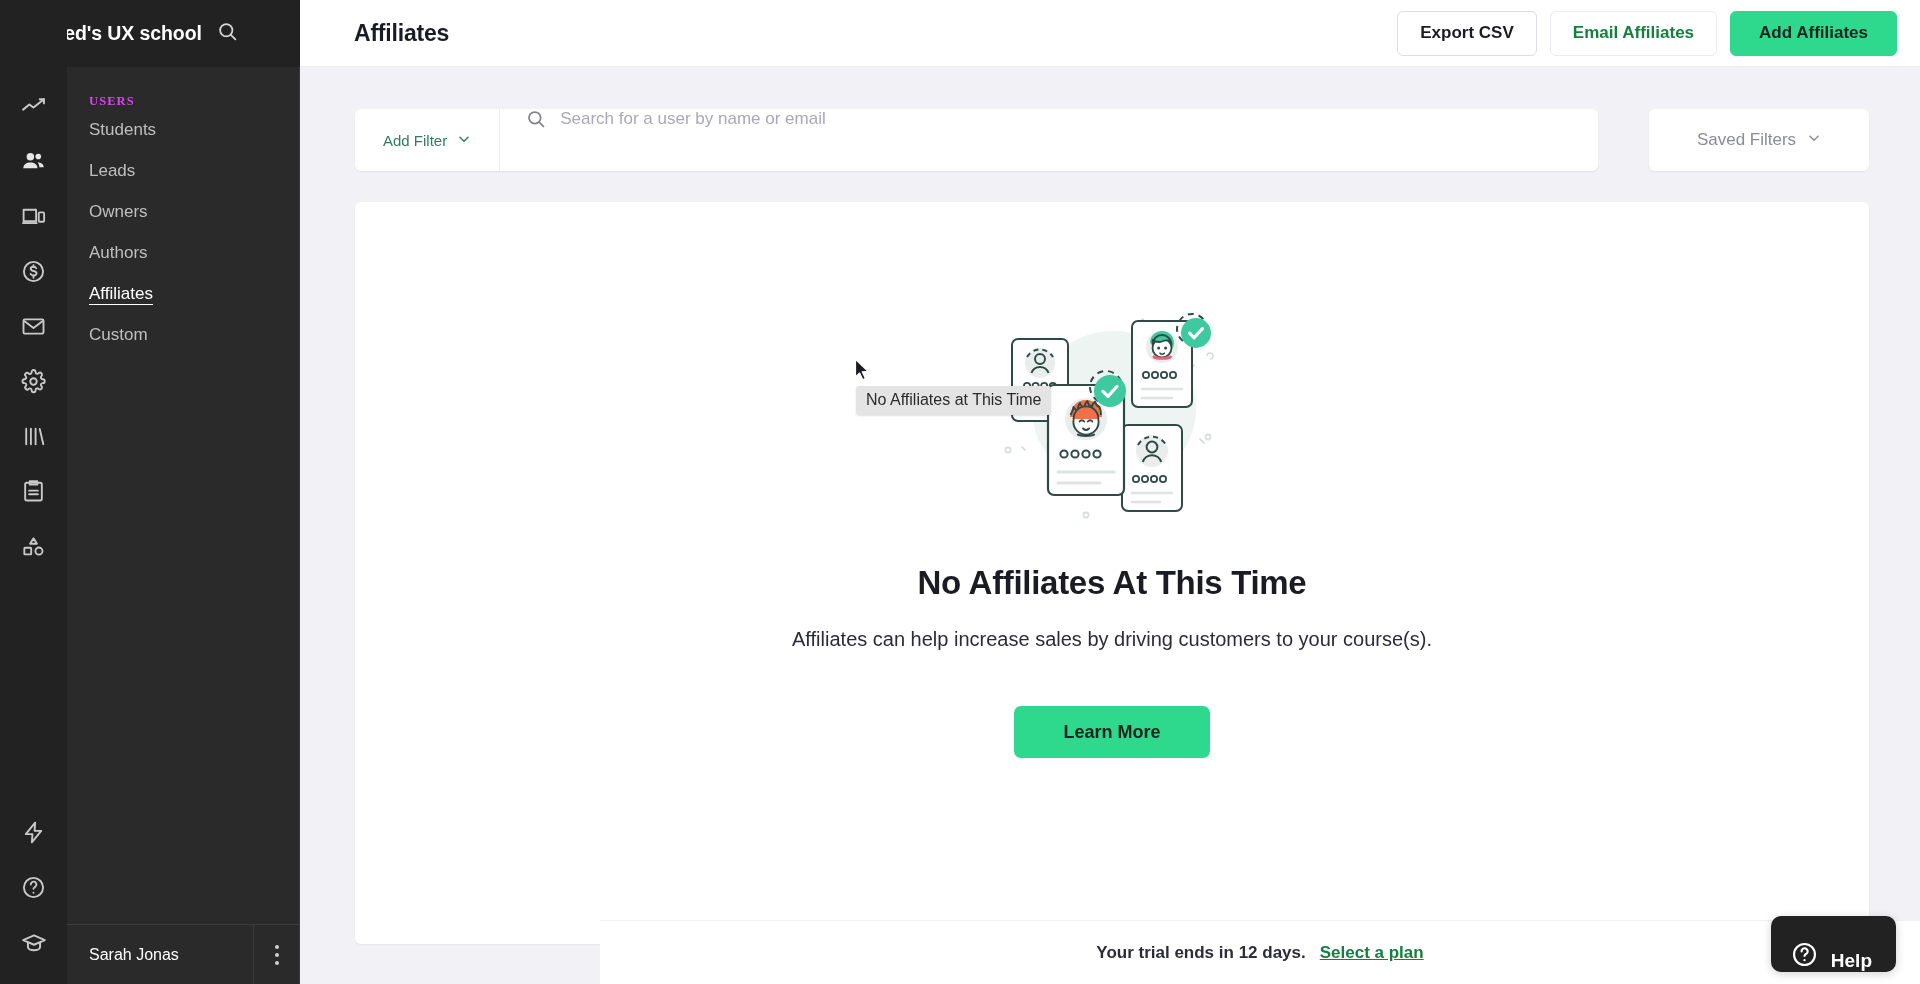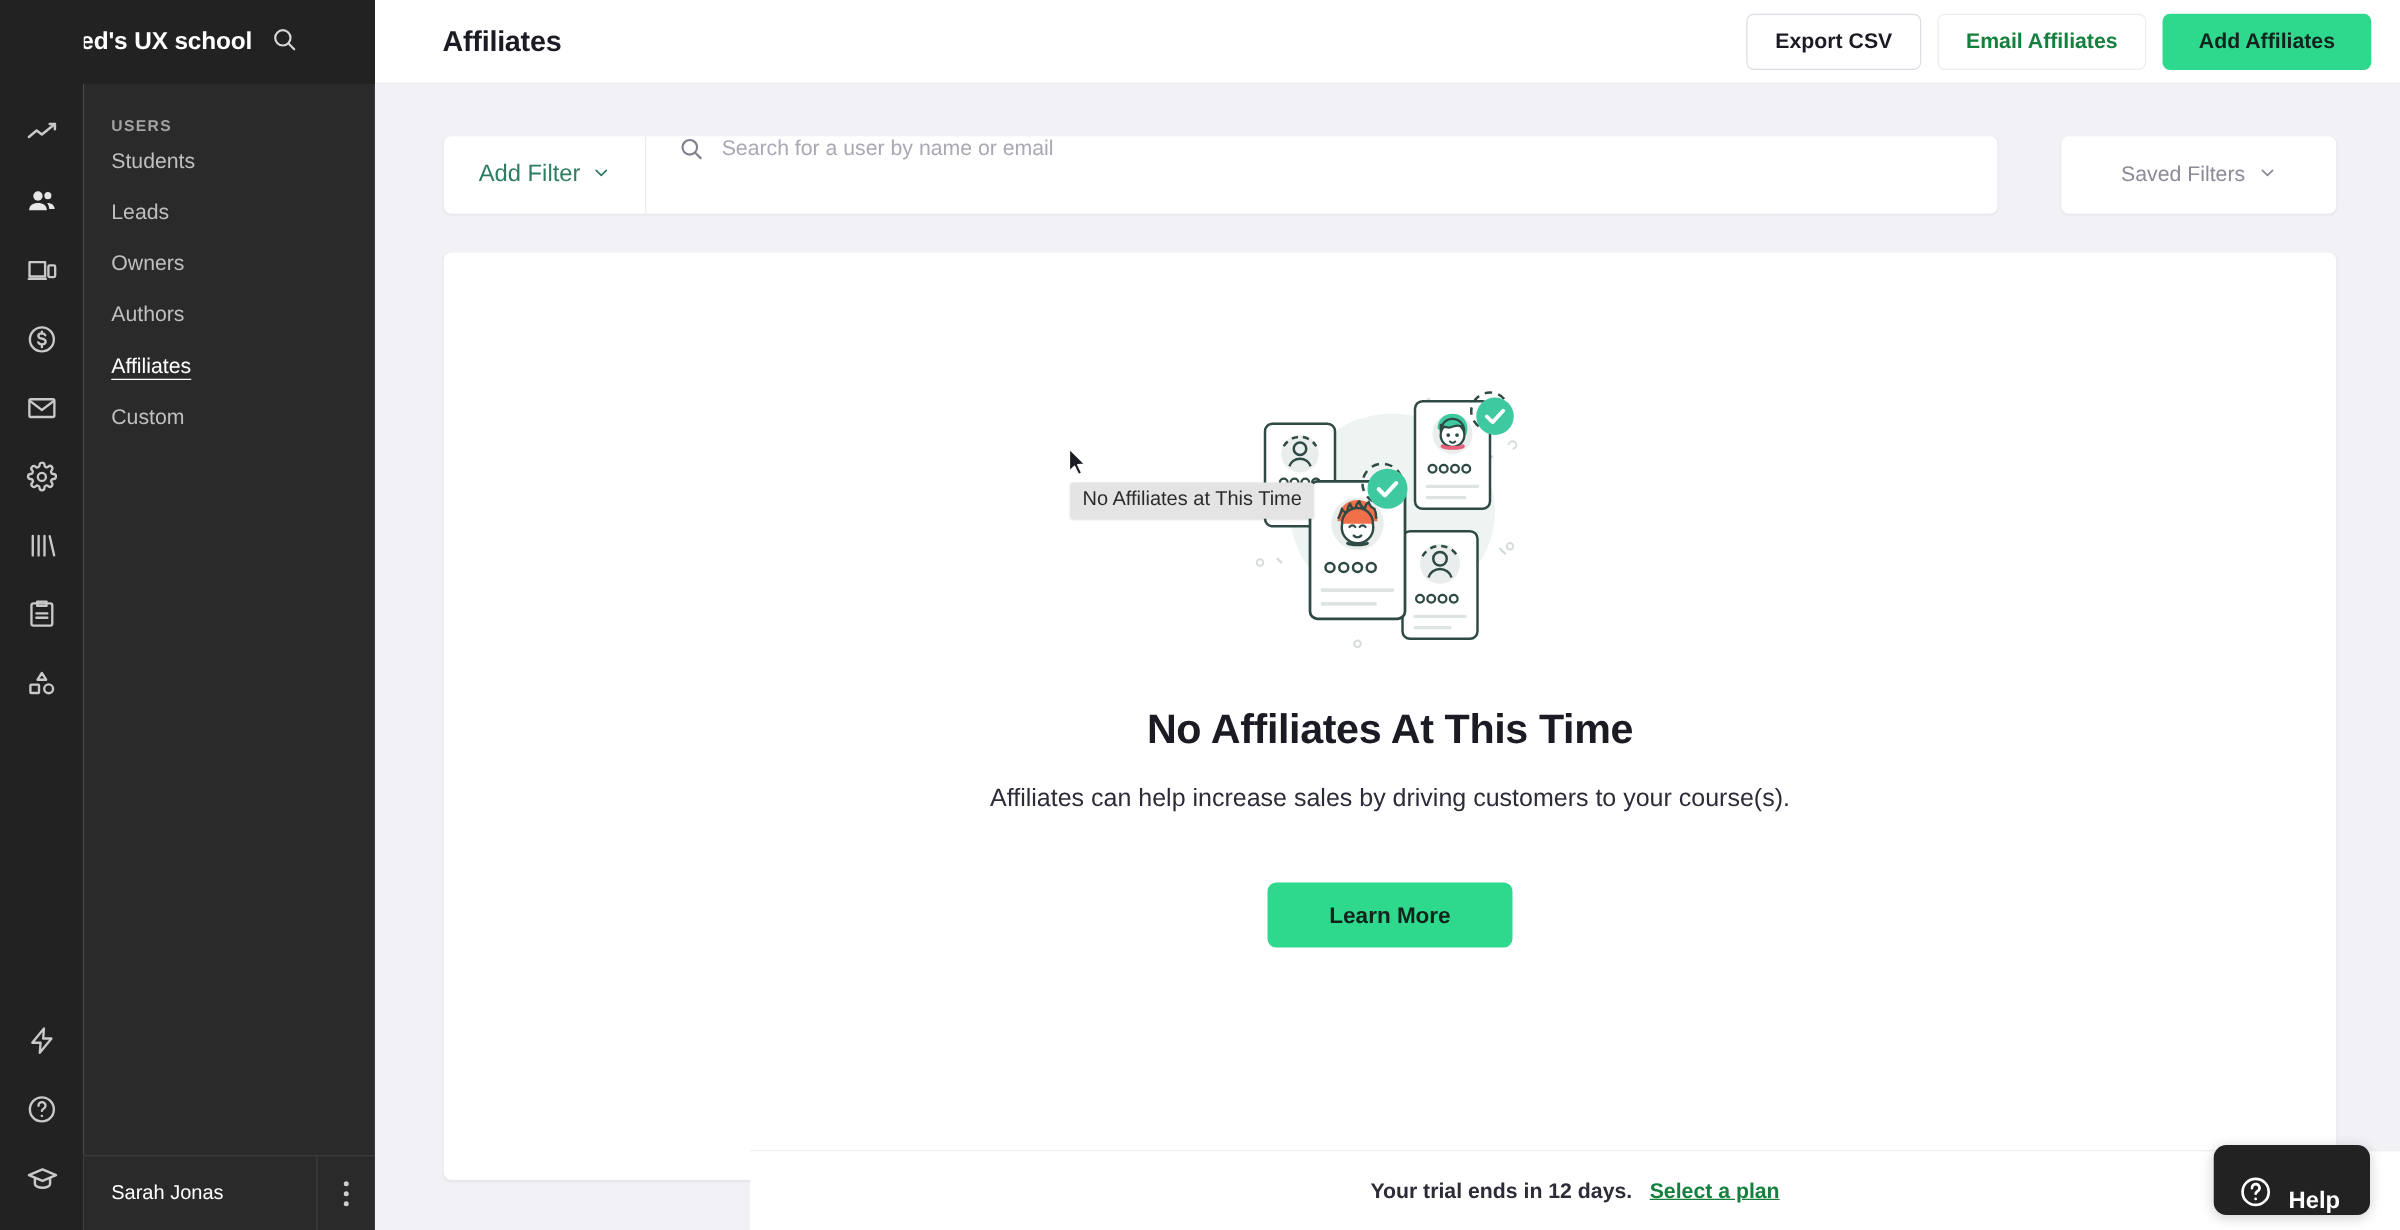"USERS" .section-label { color: #a3a3a3 -> #d946ef; font-family: none -> Liberation Serif, serif }
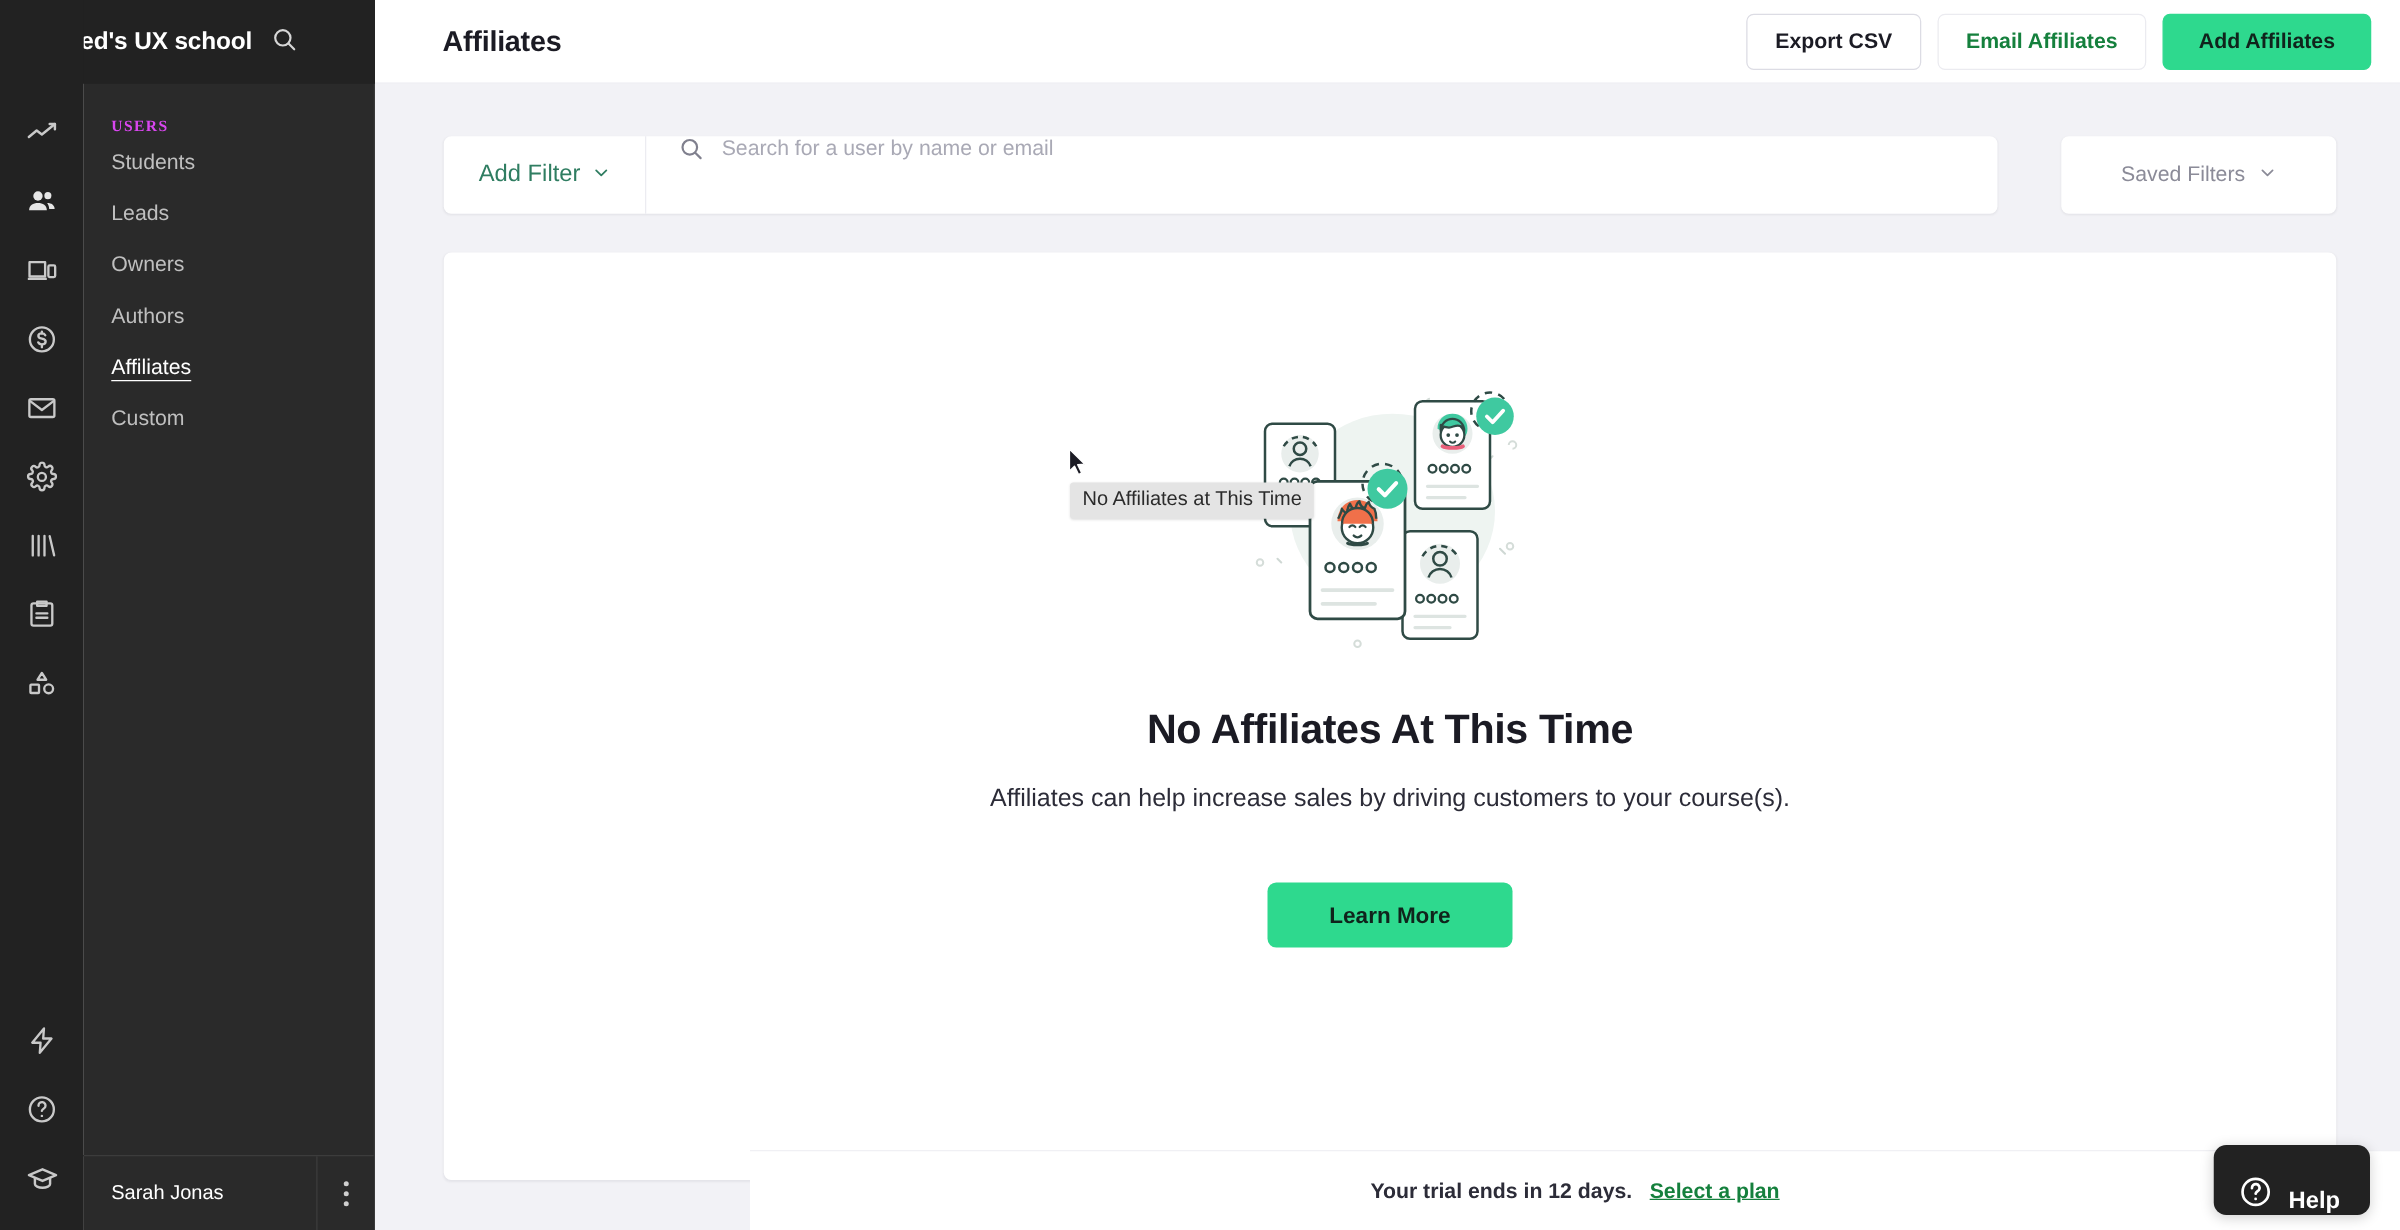"Add Filter" .add-filter { font-size: 19px -> 15px }
